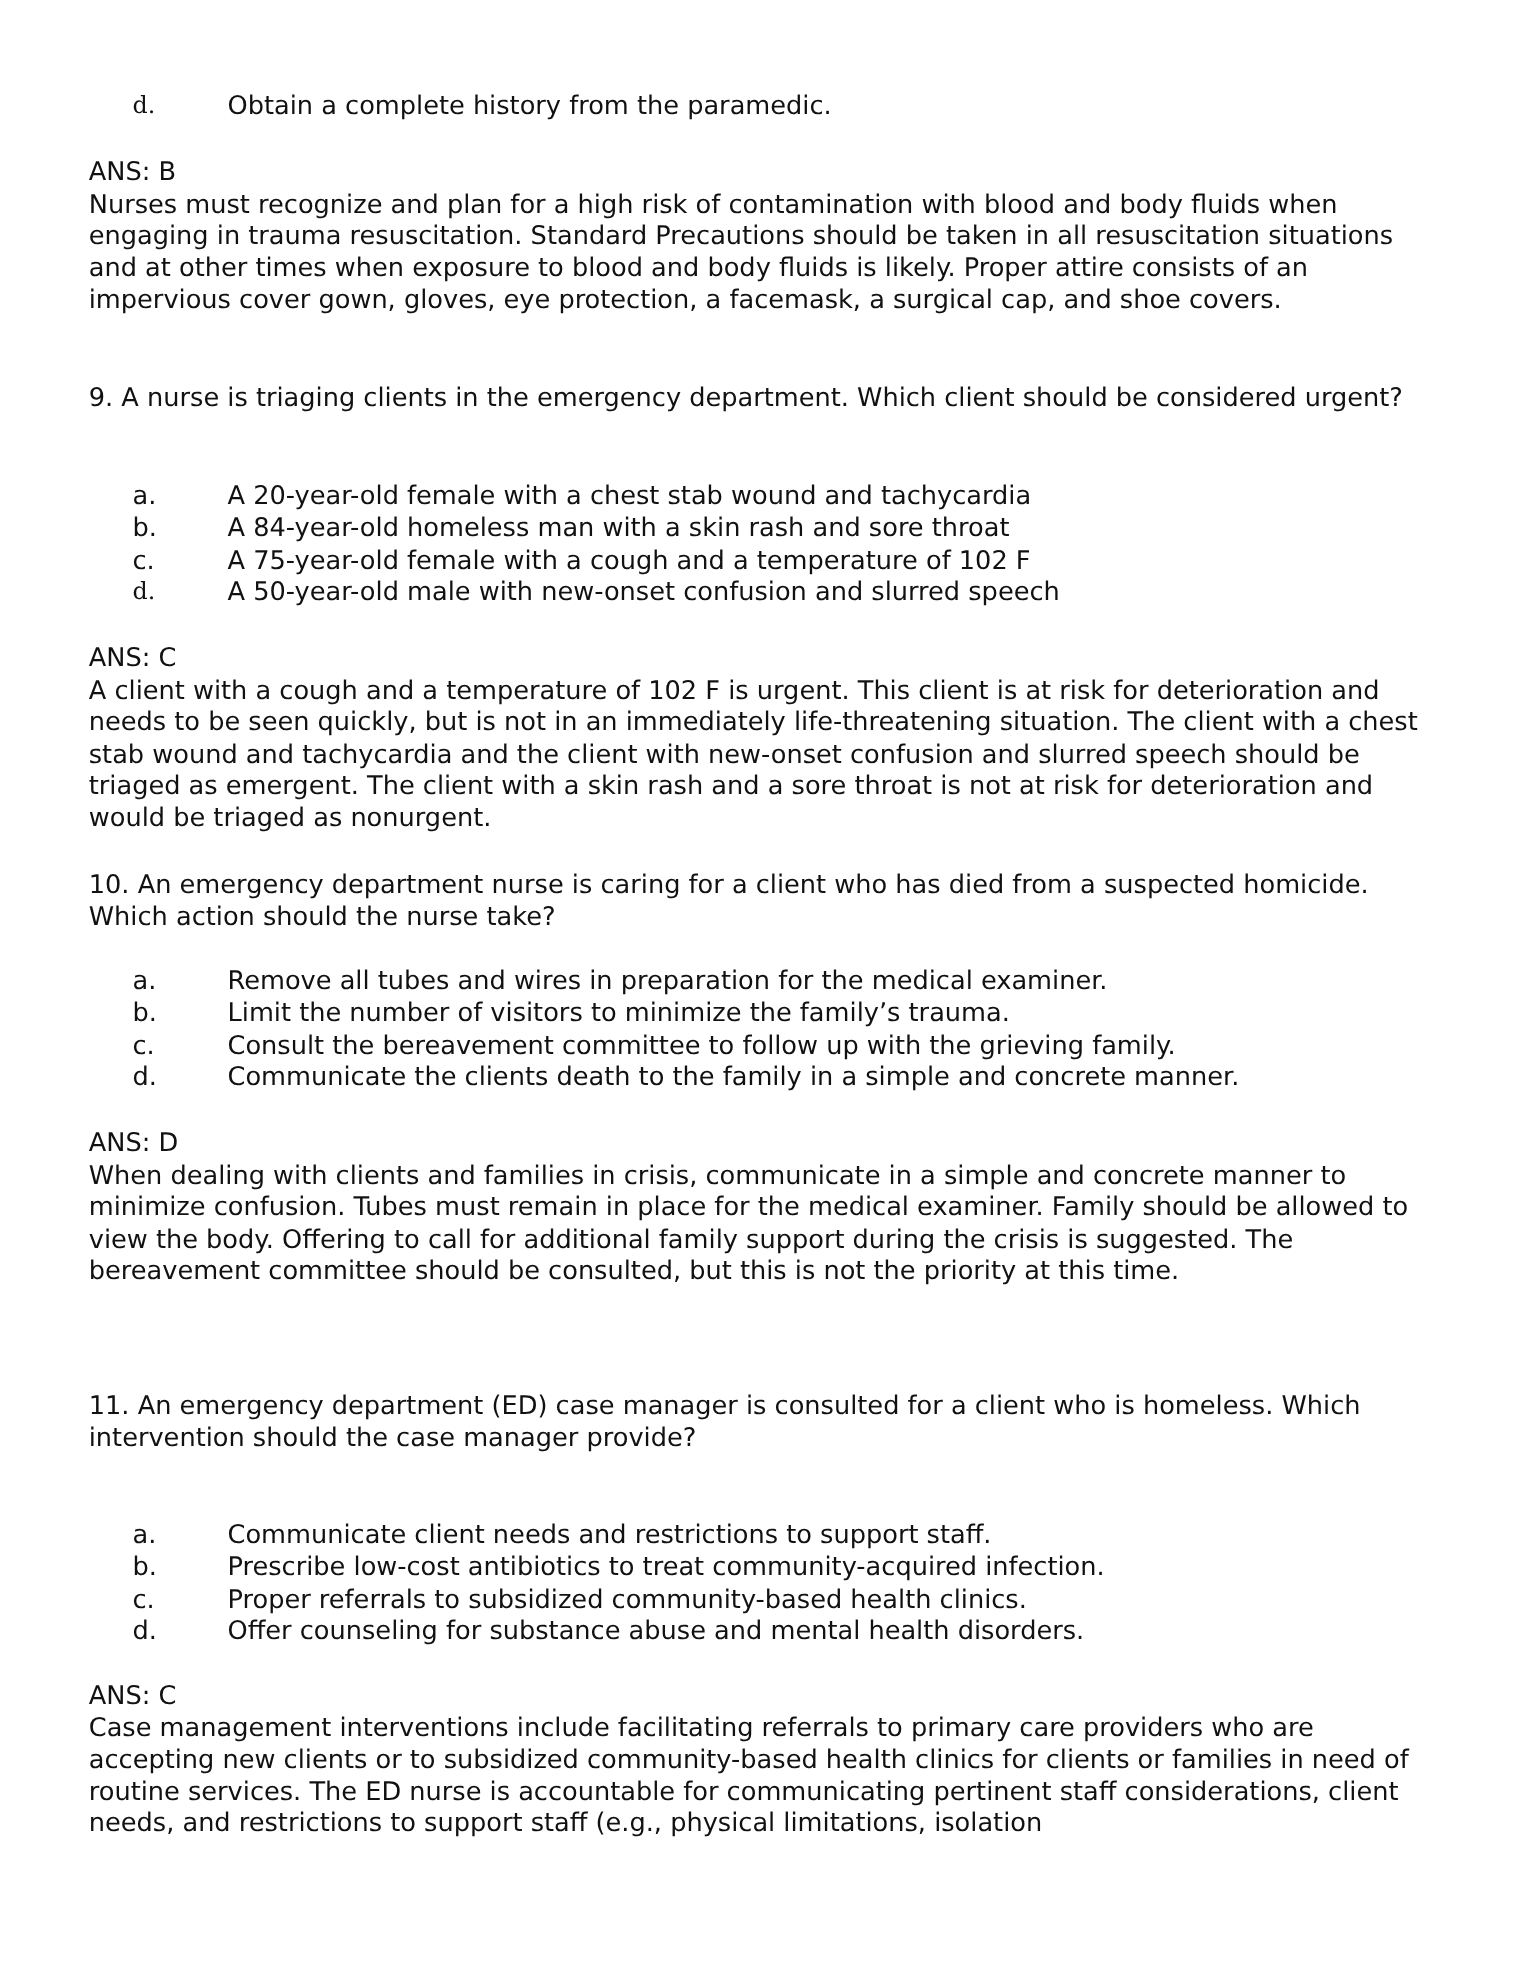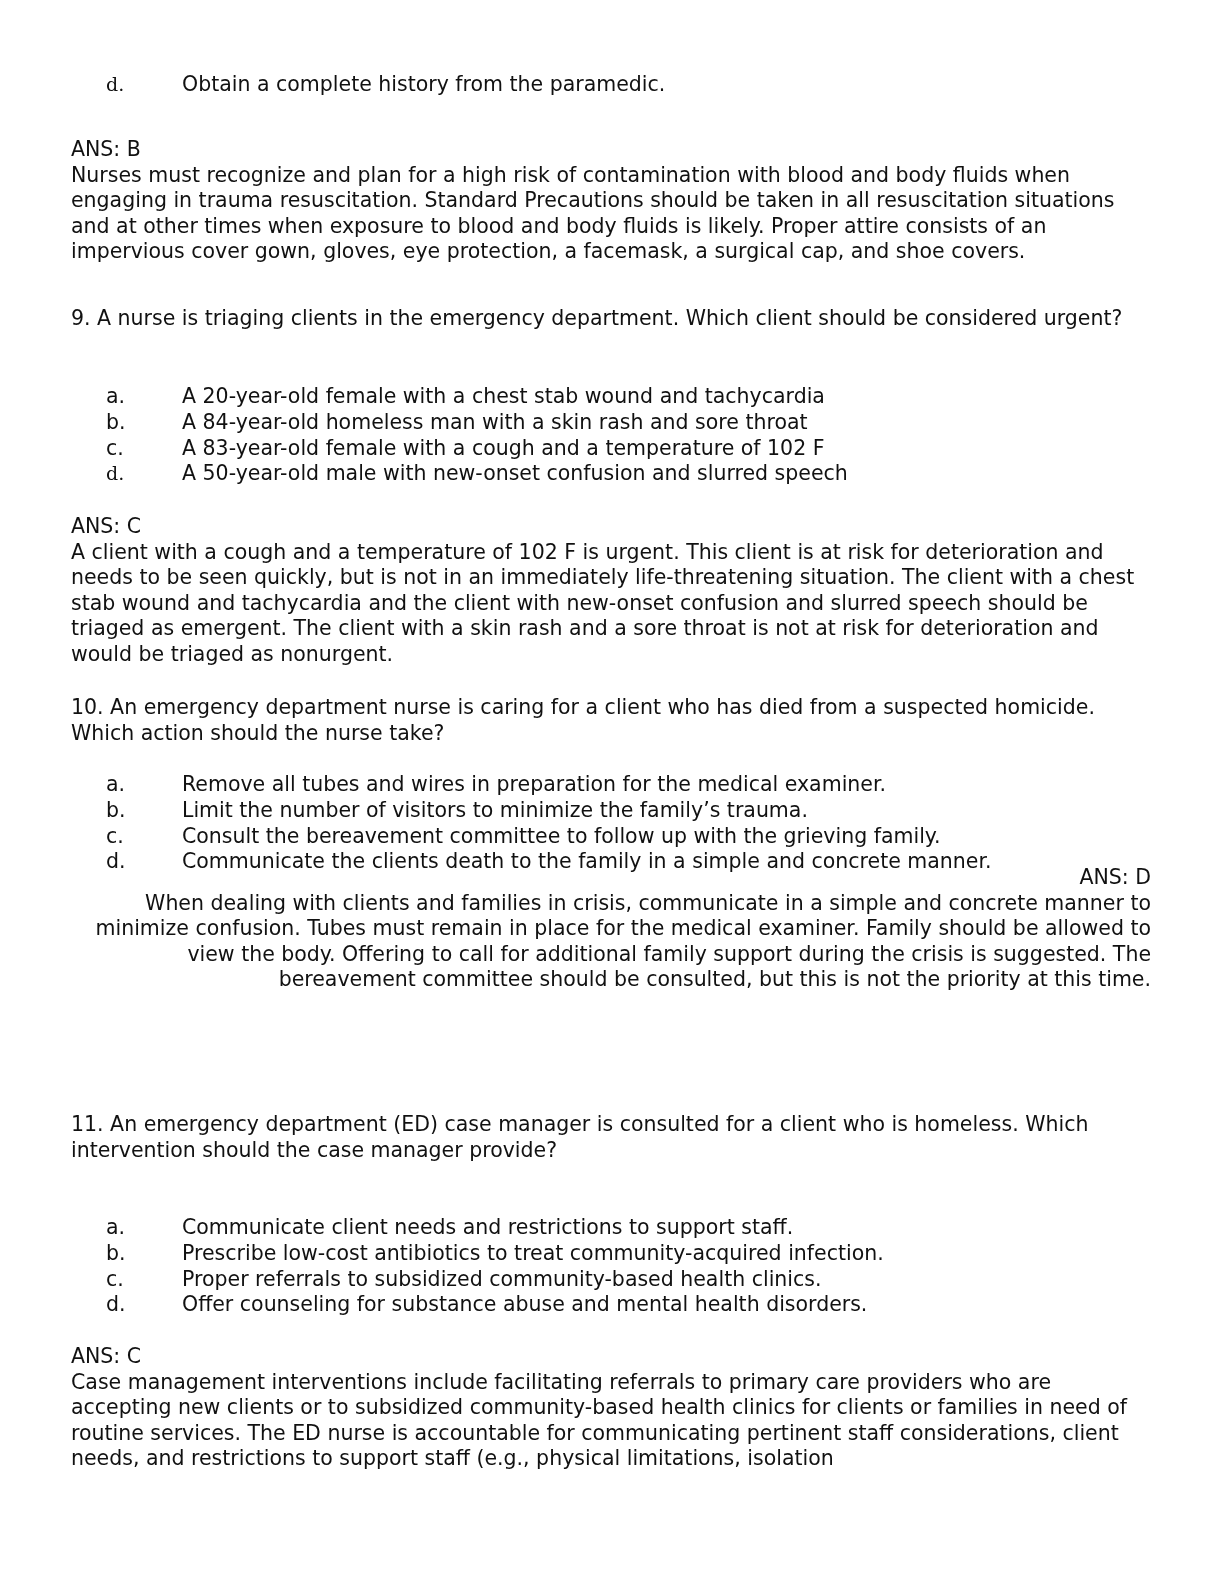"ANS: B" div.block { top: 137px -> 125px }
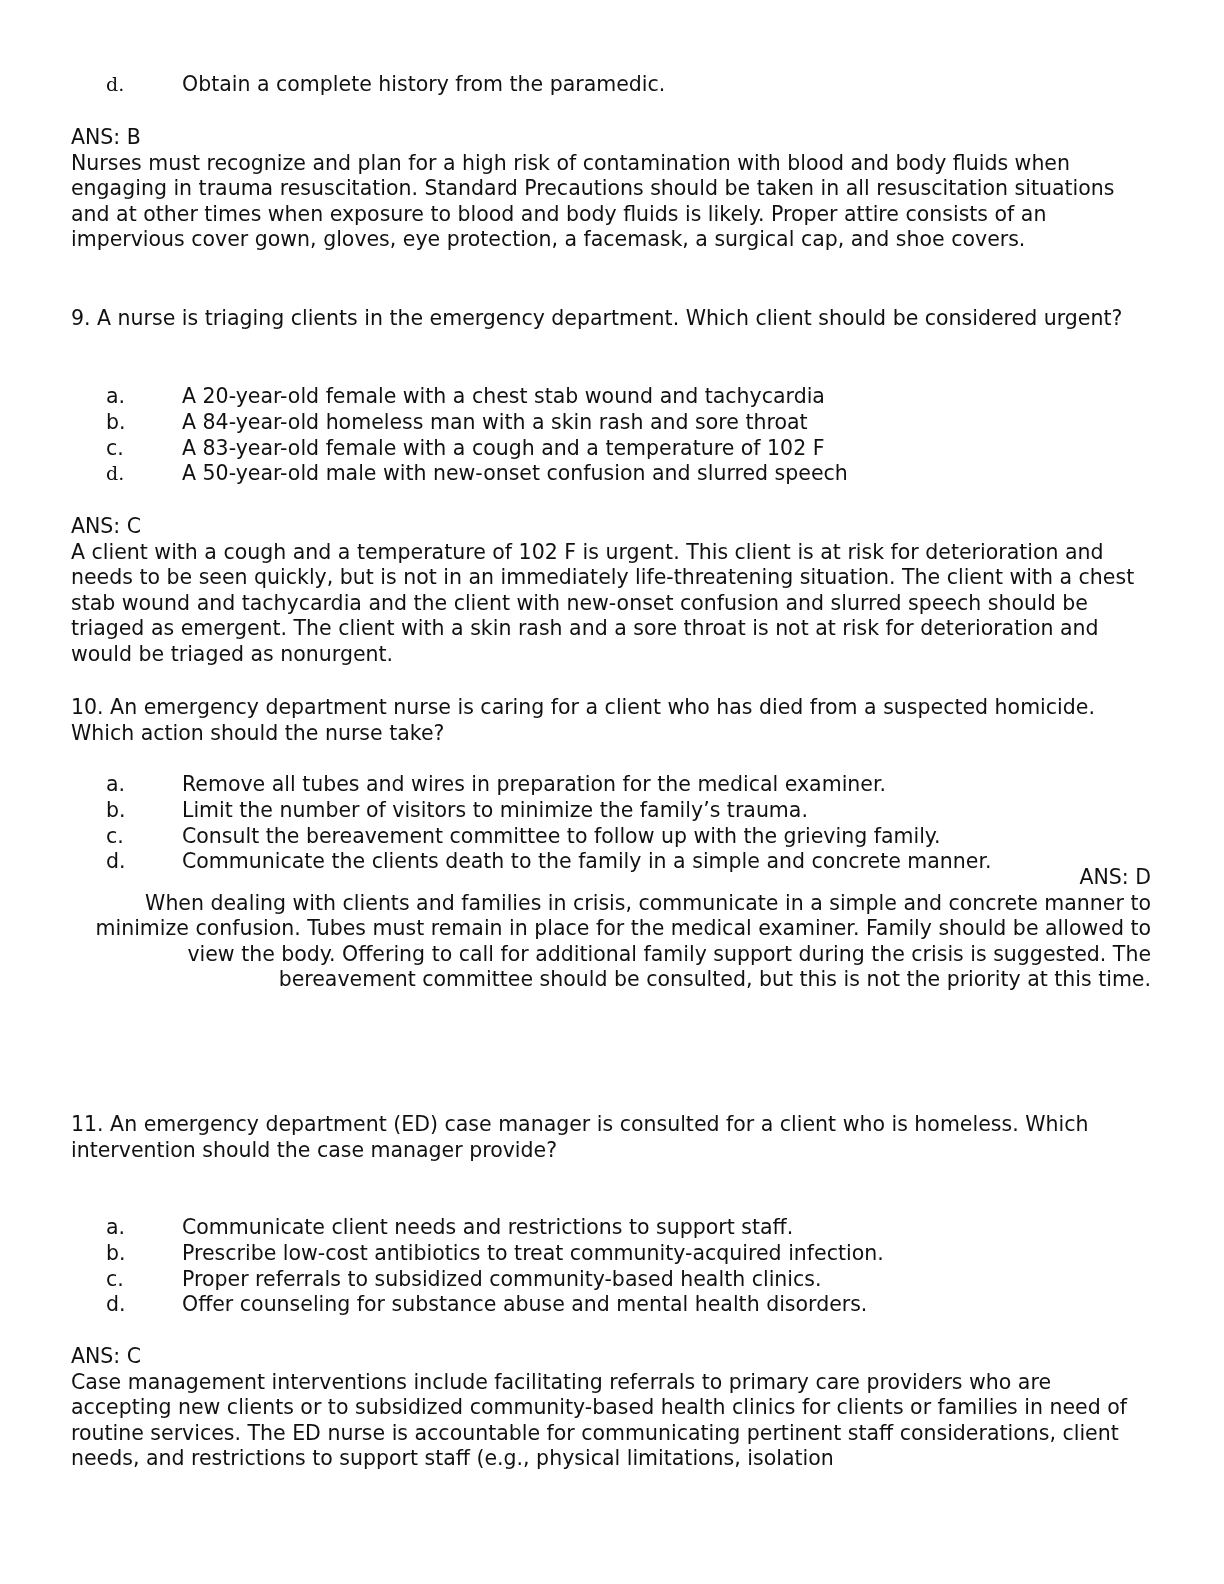"A 83-year-old female with a" span.text { text: 83-year-old -> 75-year-old }
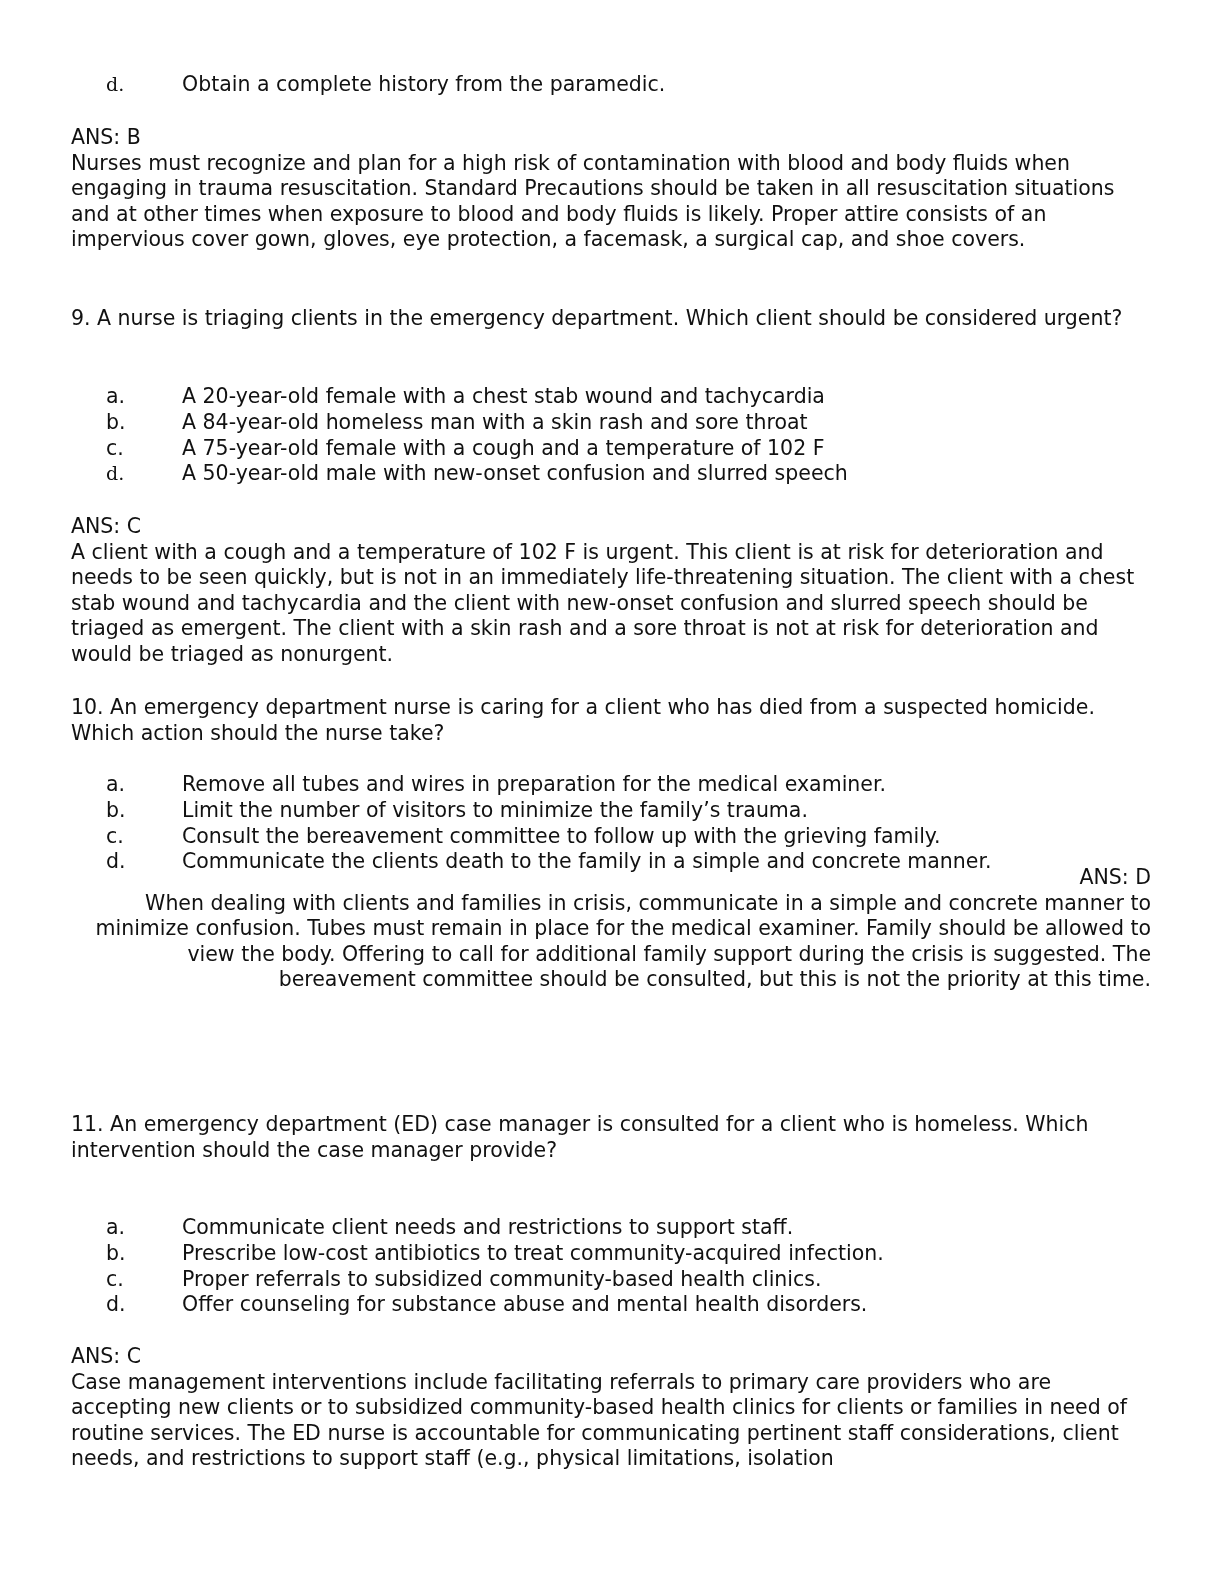"ANS: D" div.block { text-align: right -> none; top: 865px -> 902px }
